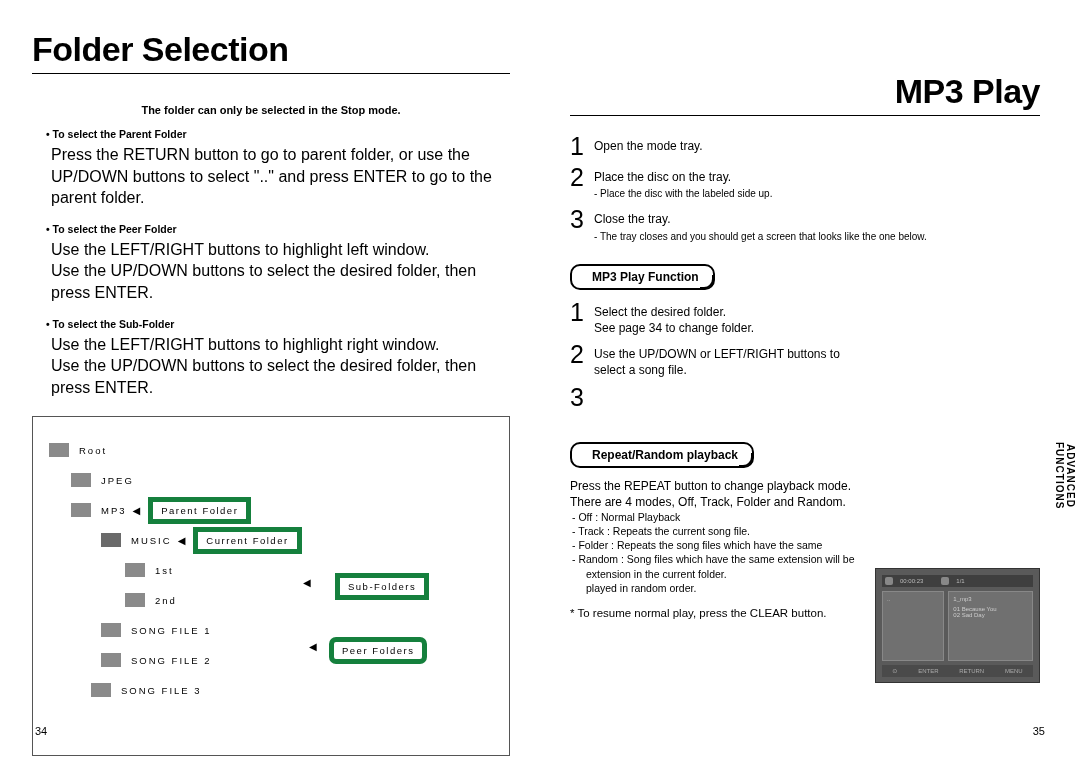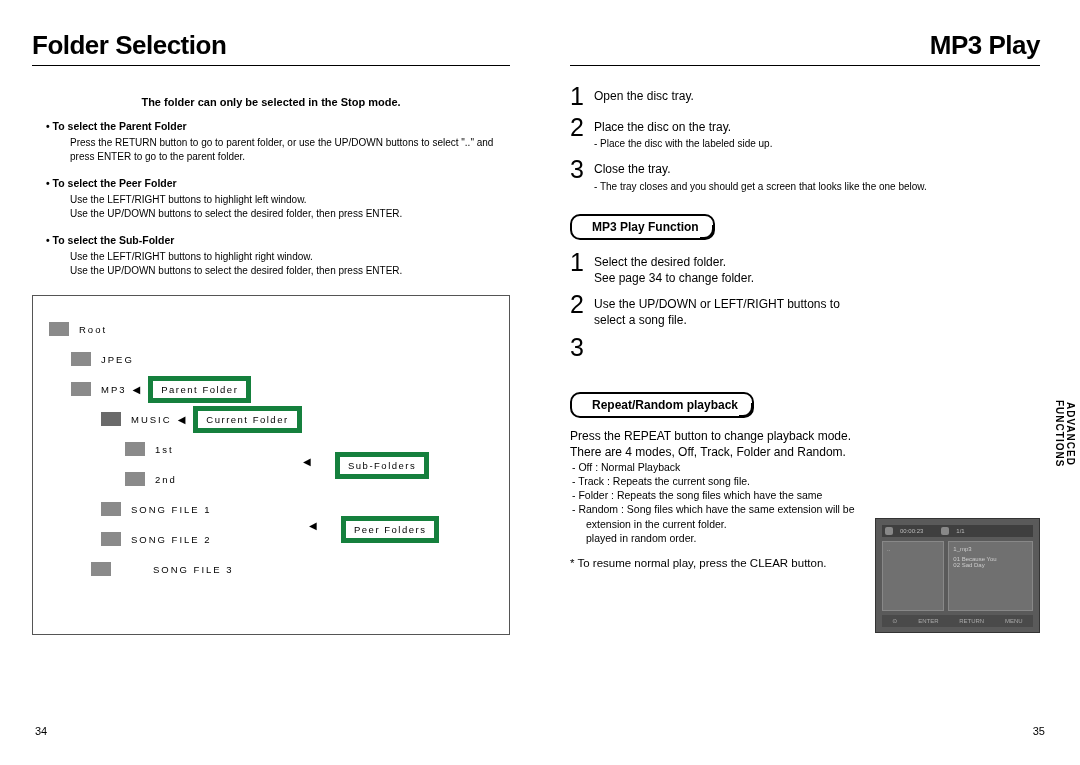"Folder Selection" .page-title { font-size: 26px -> 34px }
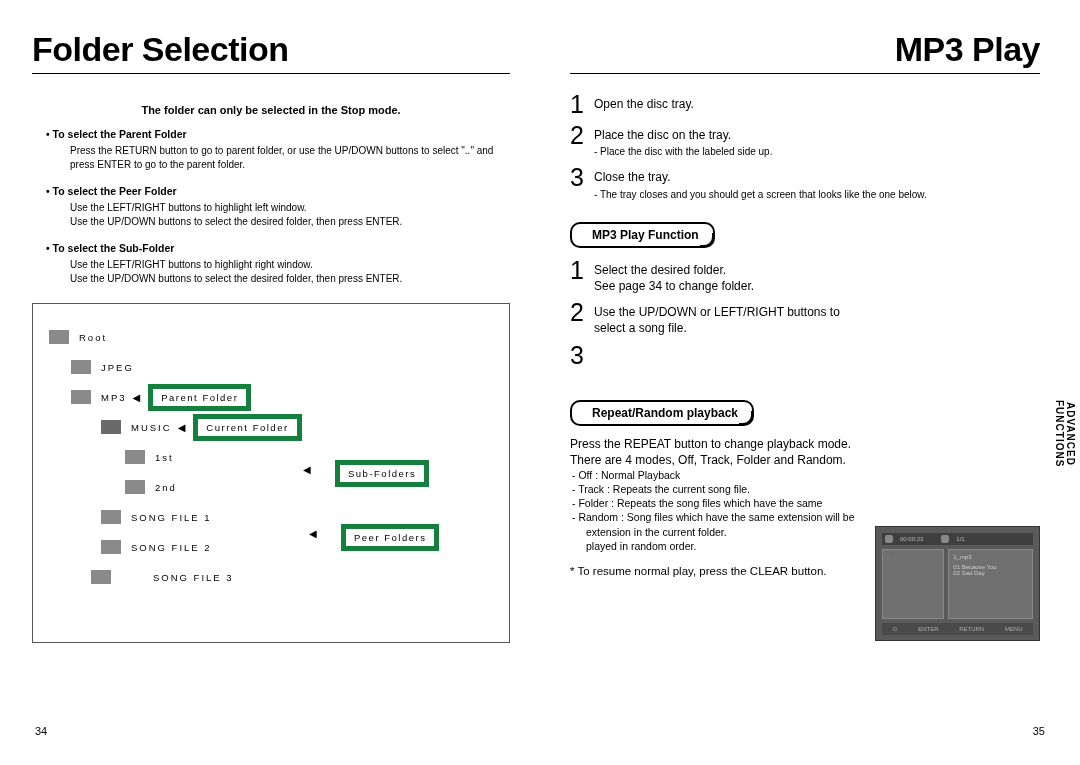"MP3 Play" .right-page { margin-top: none -> 42px }
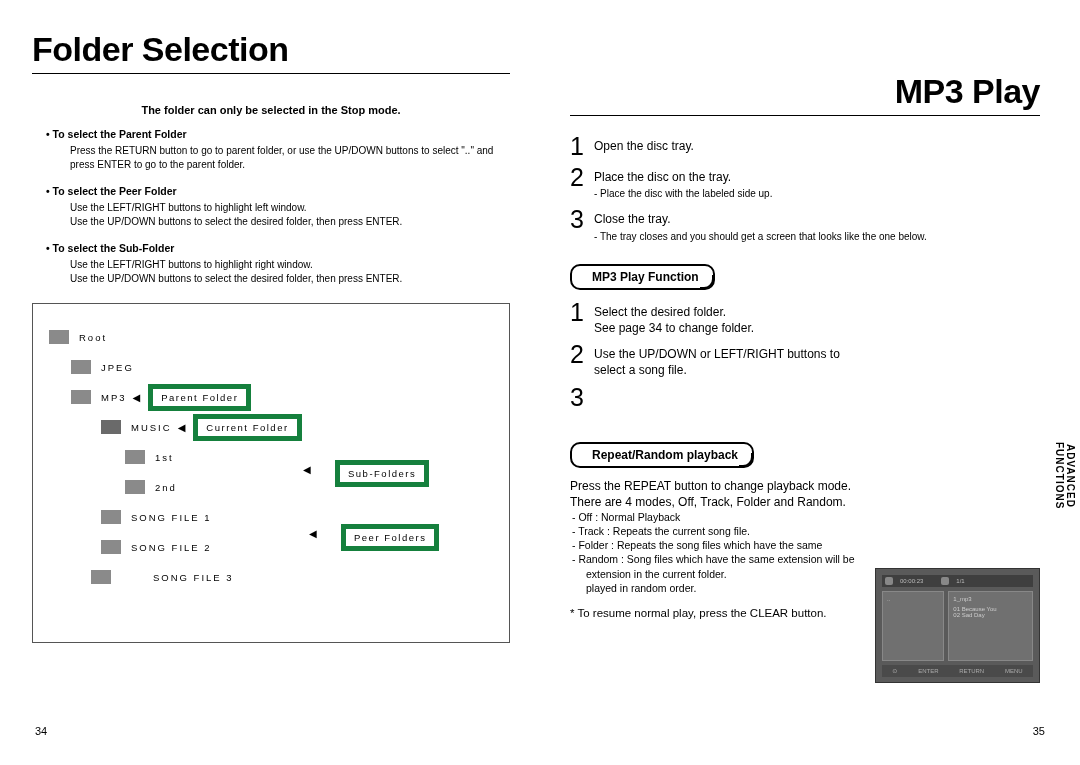"Press the RETURN button to" .bullet-body { font-size: 10px -> 16px; margin-left: 24px -> 5px }
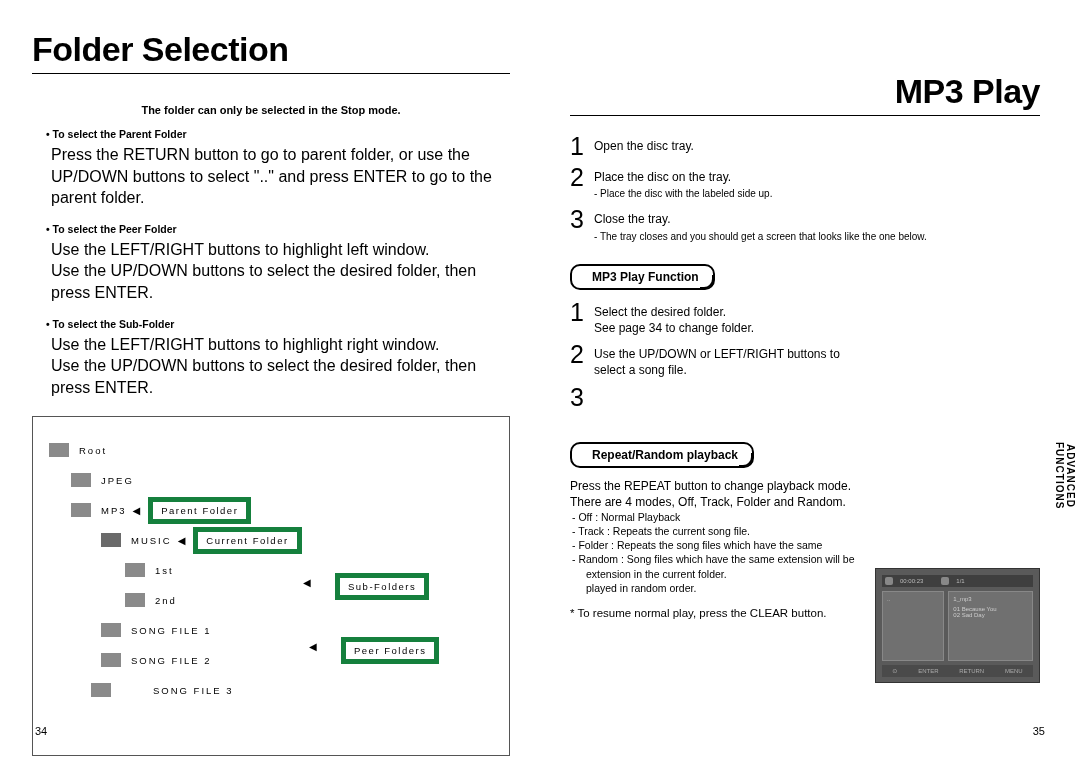"Open the disc tray." div.body { text: disc -> mode }
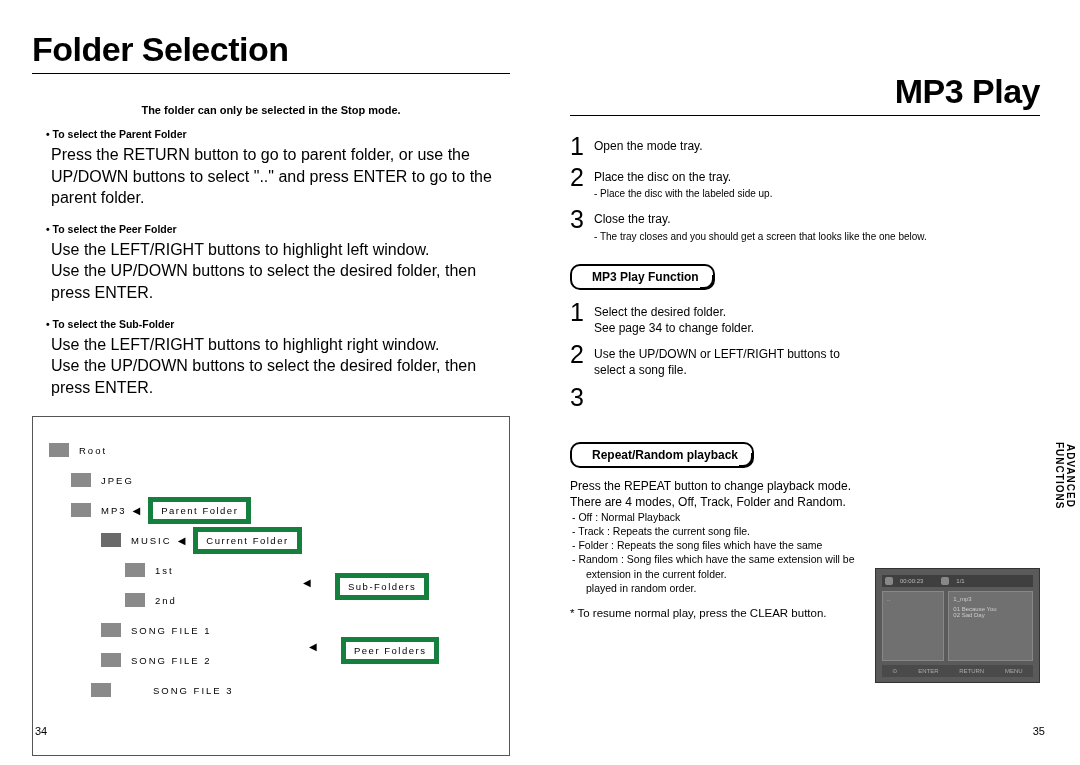"Peer Folders" span.callout { border-radius: none -> 7px; left: 240px -> 228px }
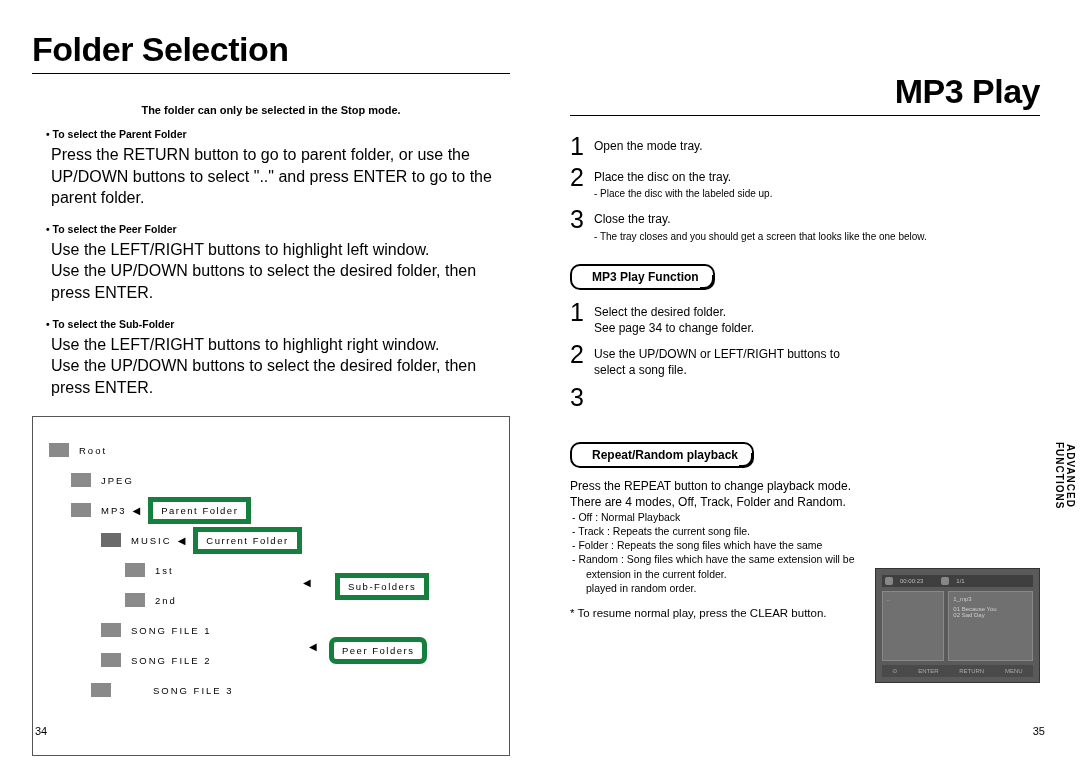"SONG FILE 3" .diagram-box .lv1b { gap: 32px -> none }
